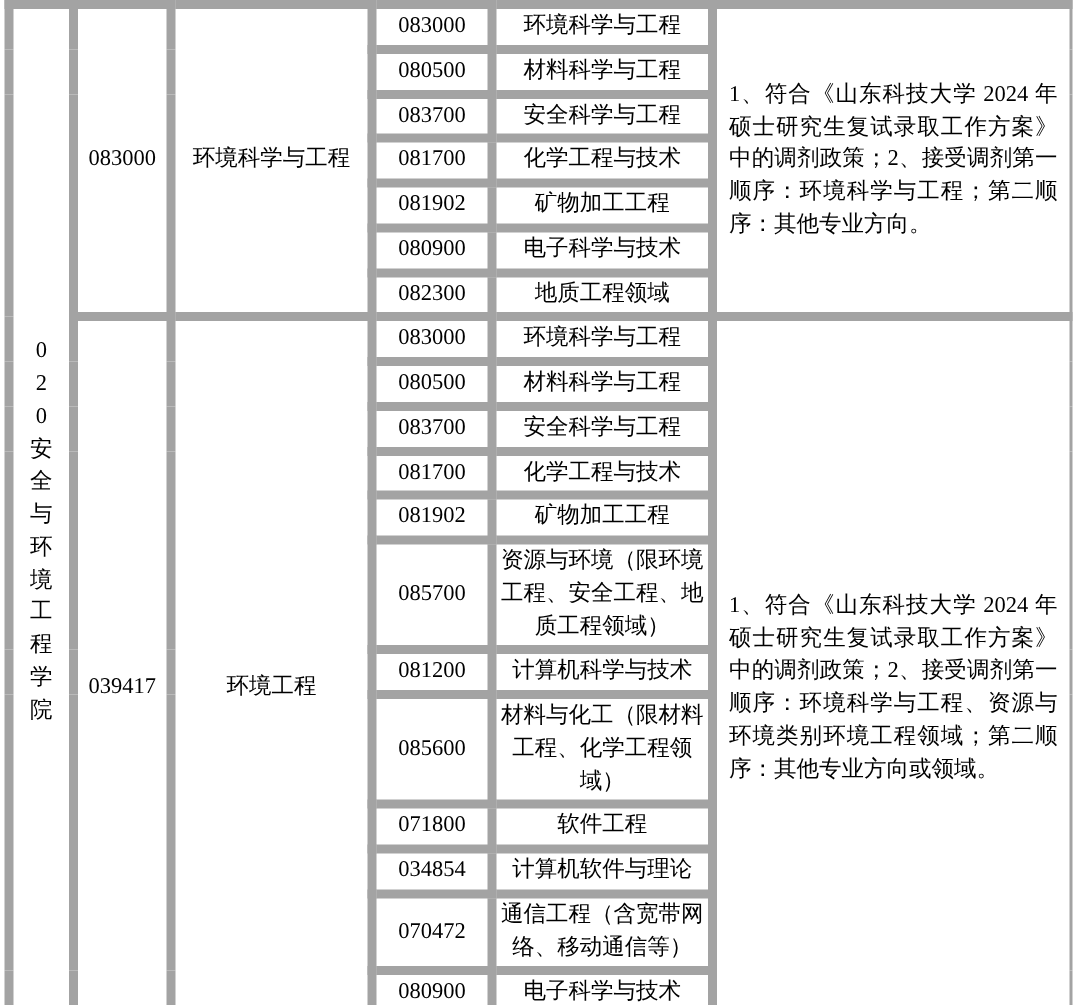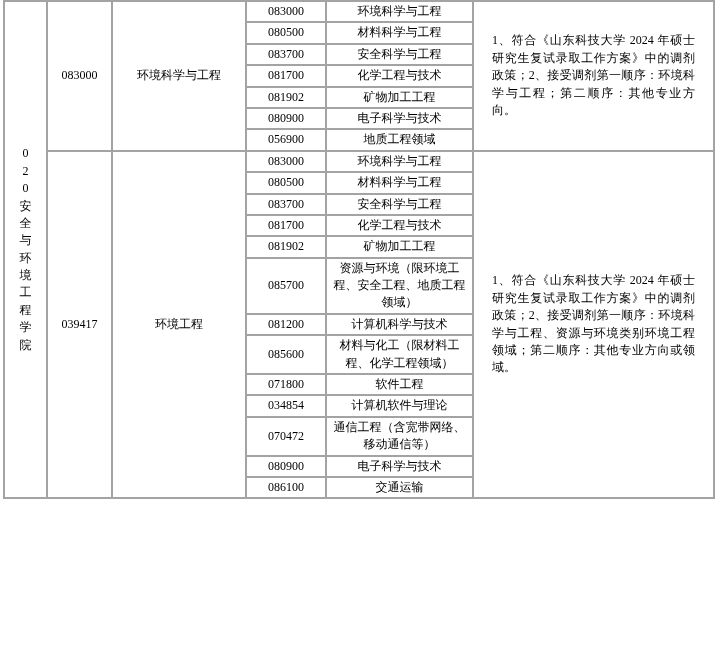"083000" table.grid td { border: 2px solid #a3a3a3 -> 6px solid #a3a3a3; font-size: 12px -> 15px }
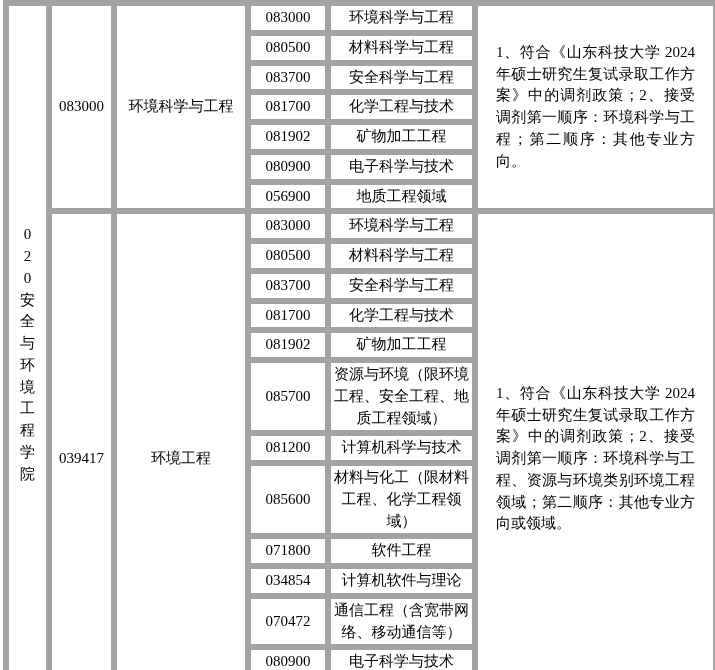"1、符合《山东科技大学 2024" .note-cell p { margin: 16px -> 6px }
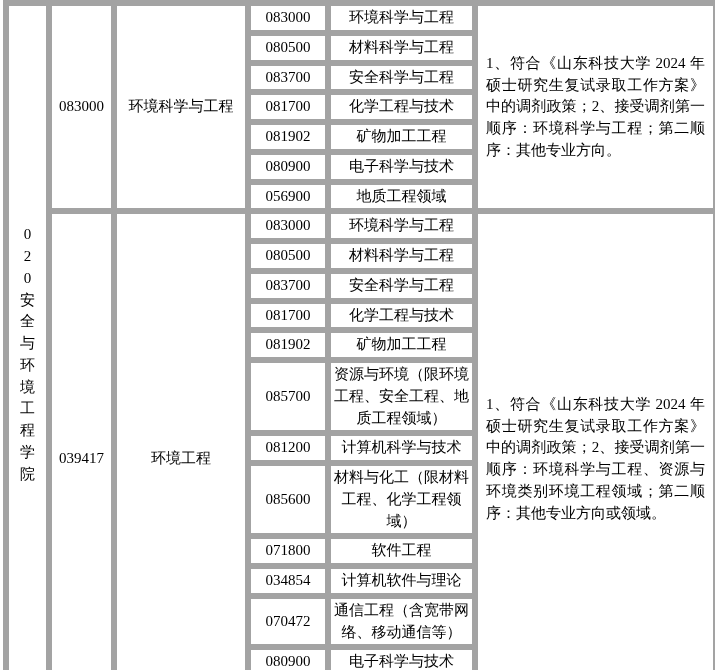"056900" td { text: 056900 -> 082300 }
